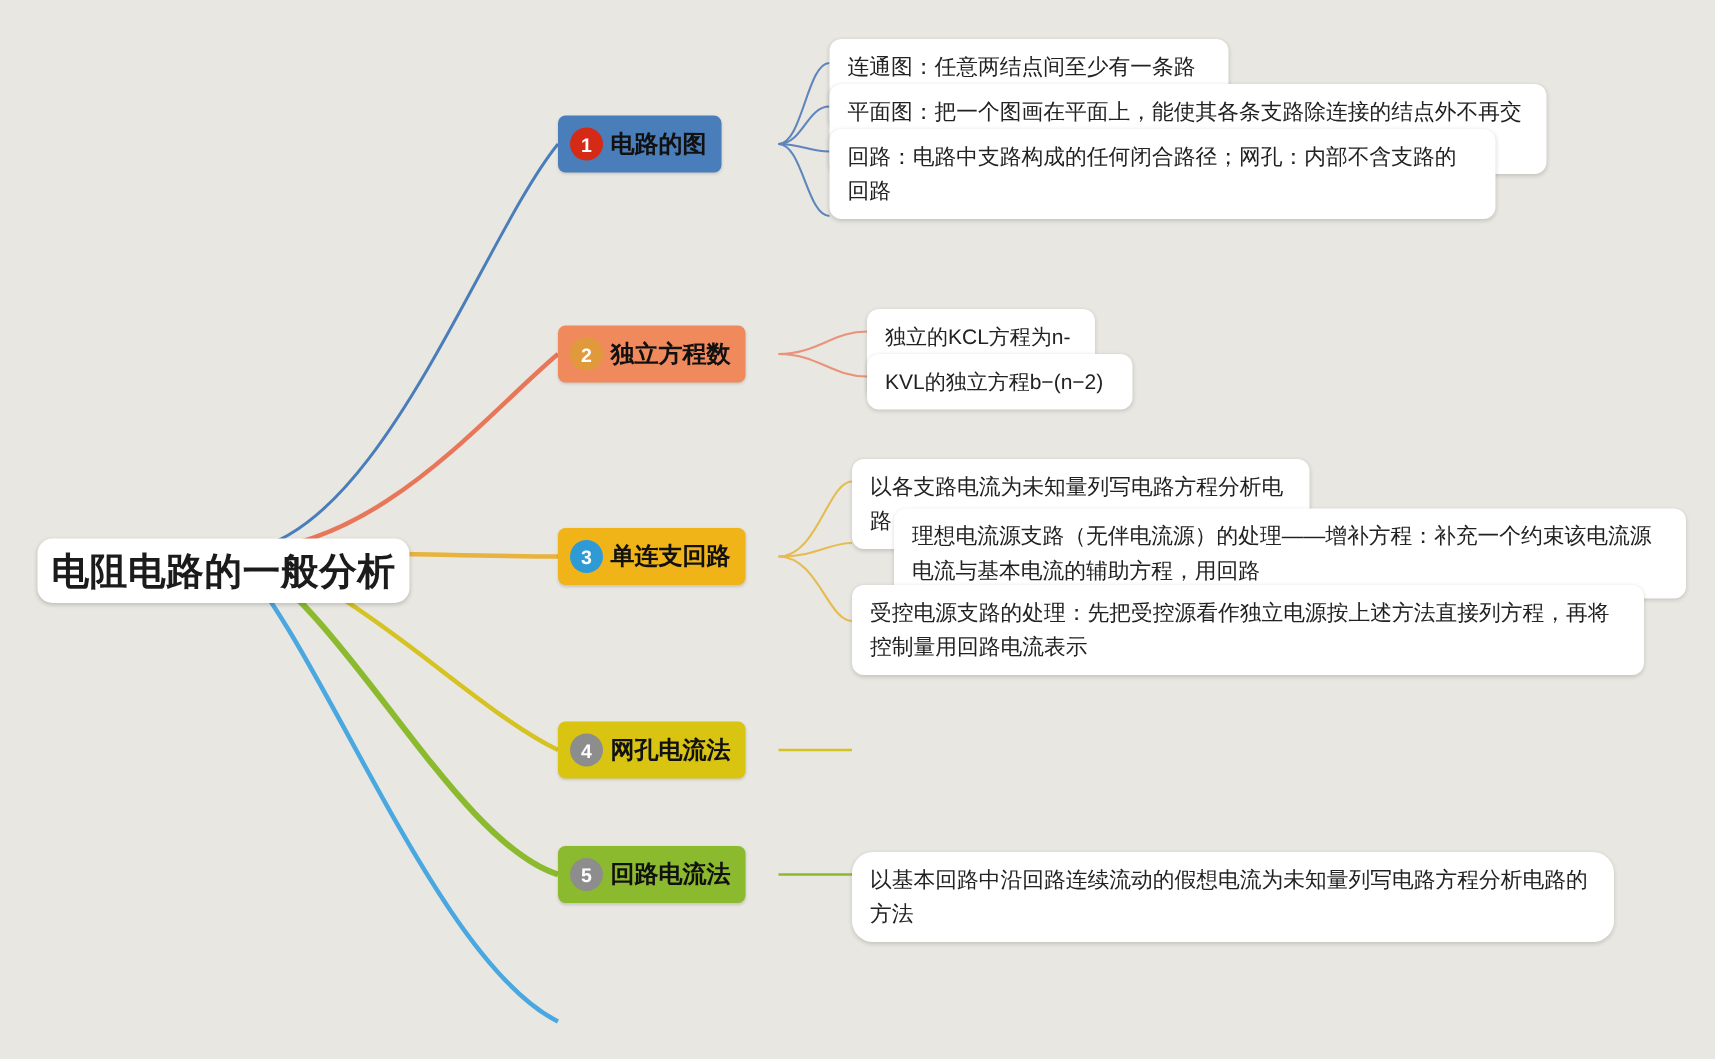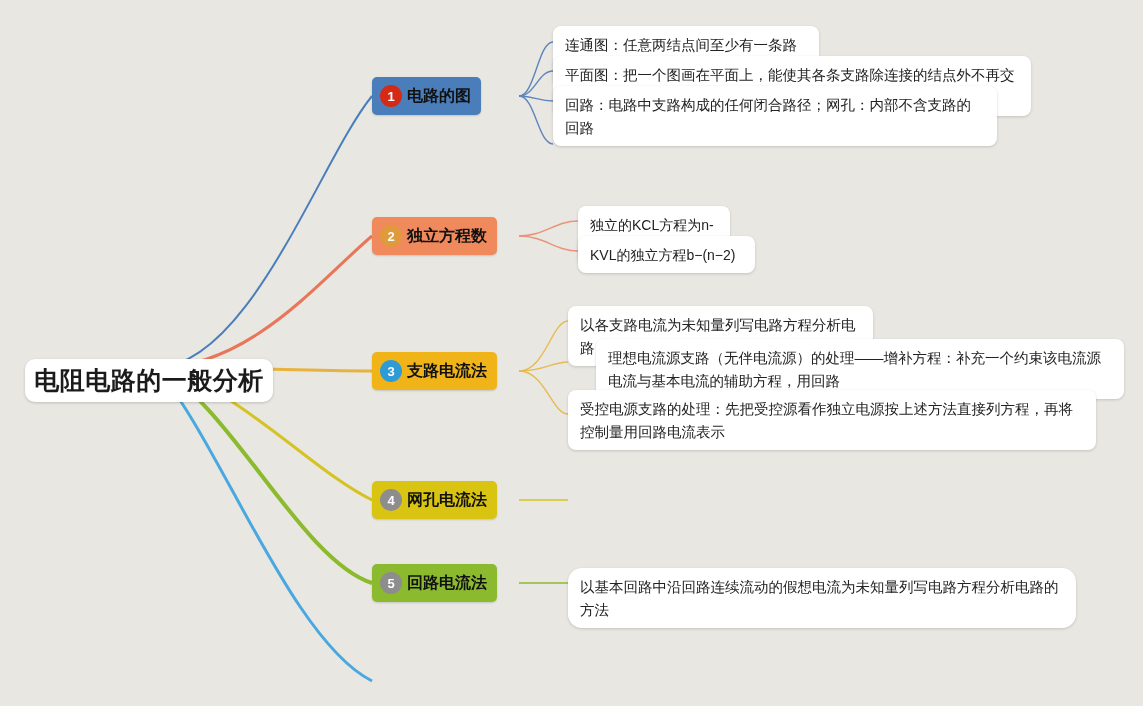"支路电流法" div.blabel { text: 支路电流法 -> 单连支回路 }
